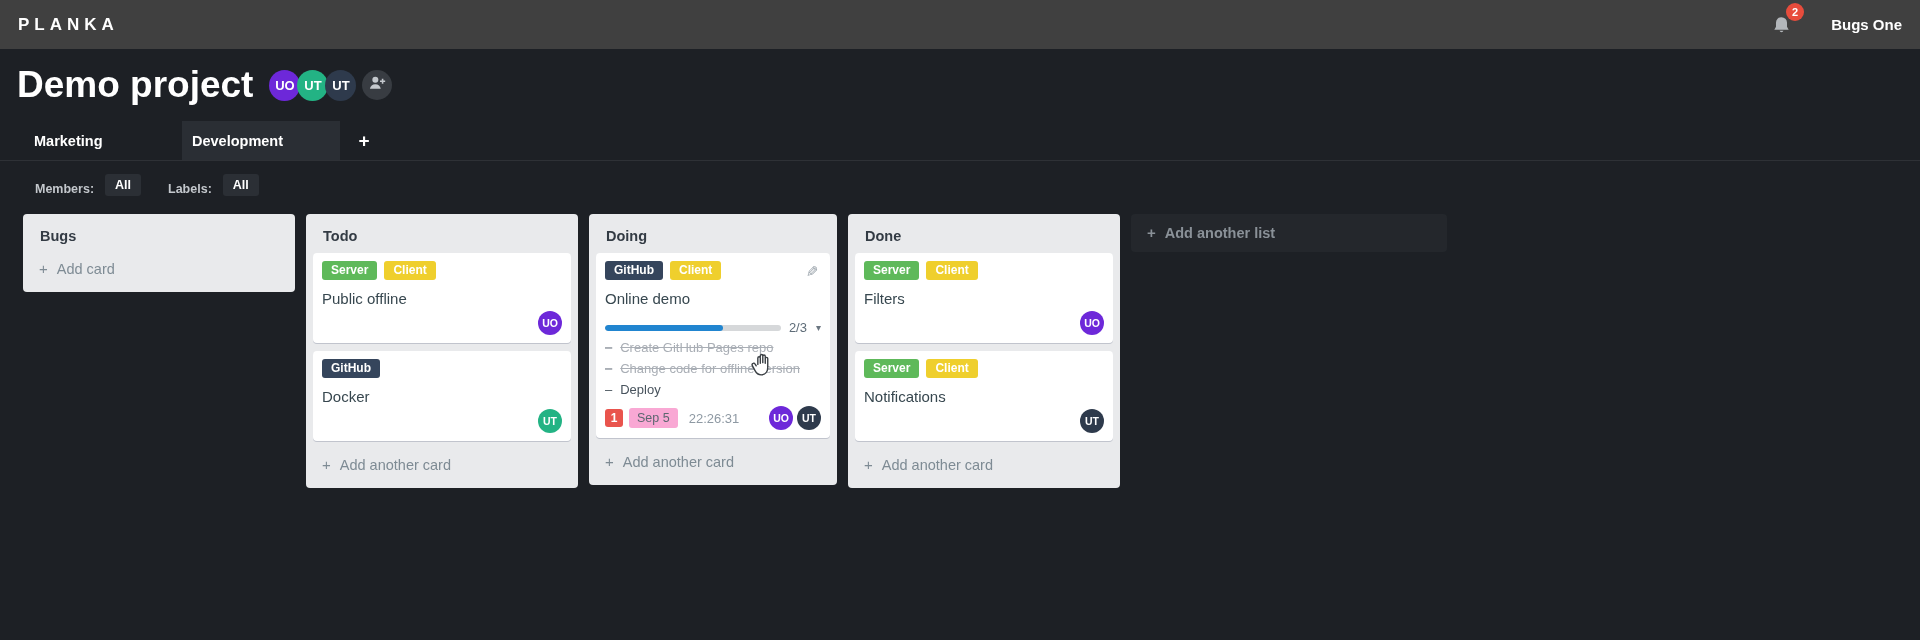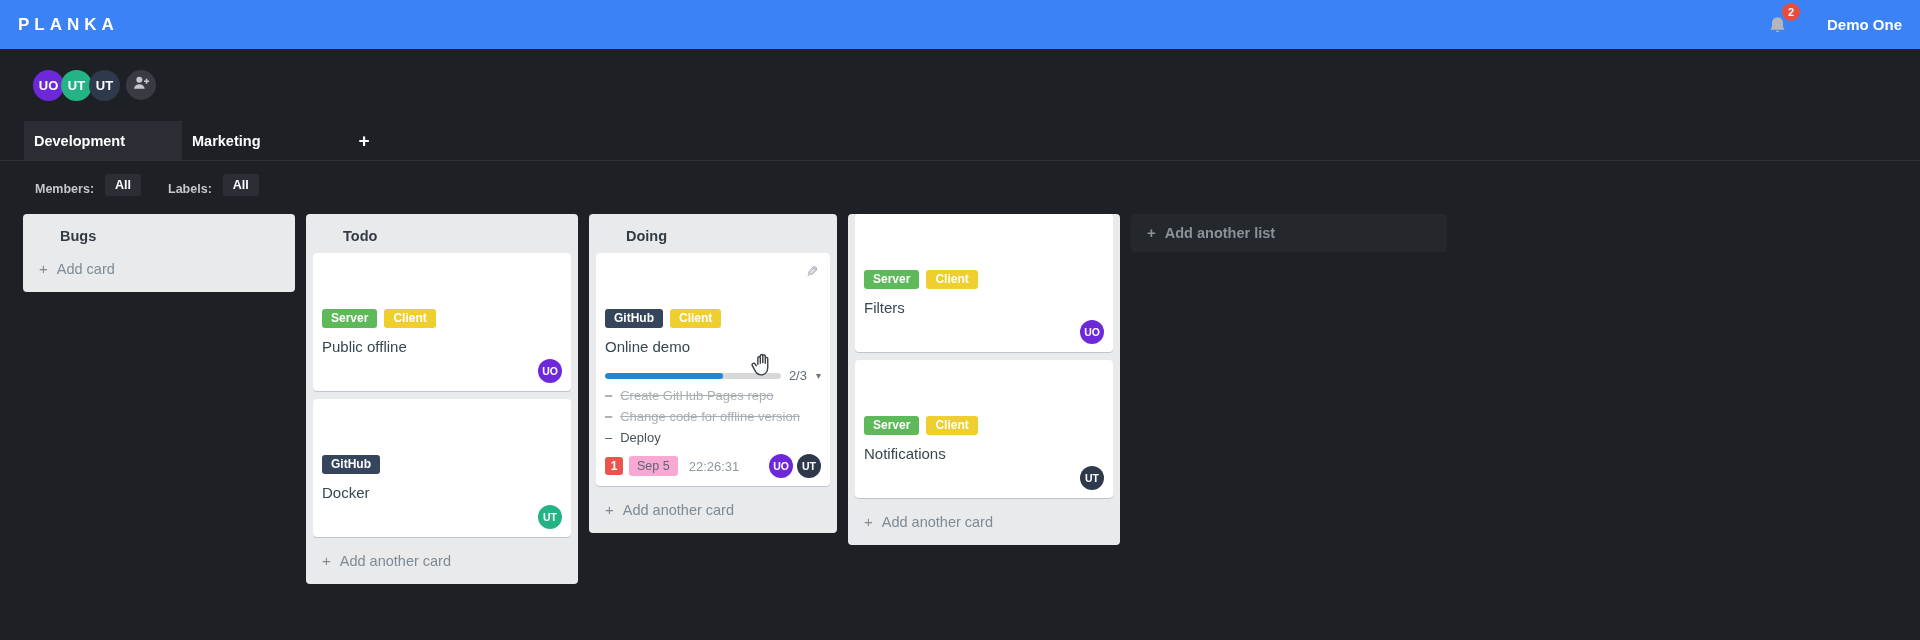"PLANKA" .topbar { background: #3b82f6 -> #404040 }
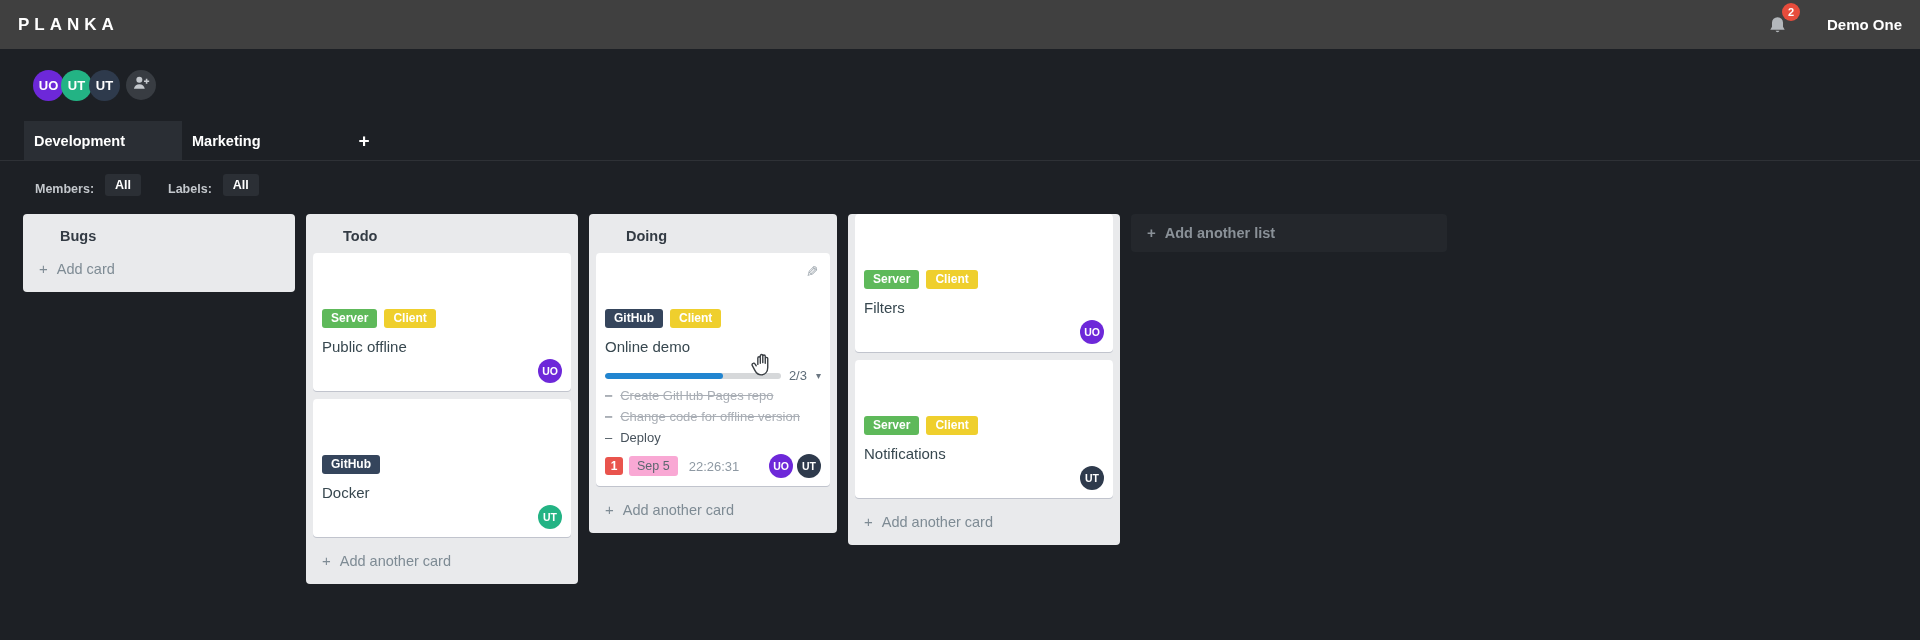"Demo One" span.username { text: Demo -> Bugs }
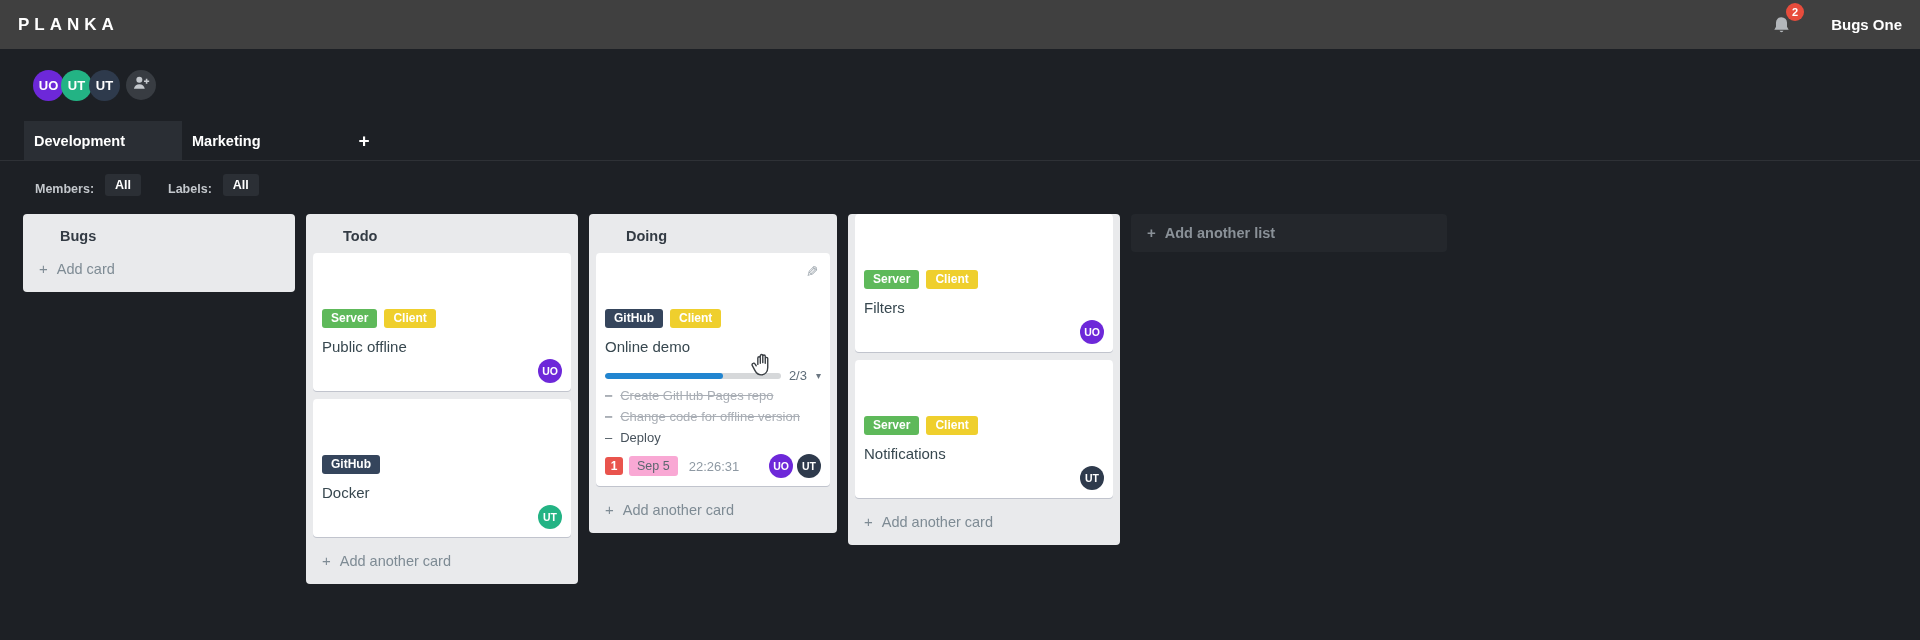"Demo project" h1.project-title { html: none -> <h1>Demo project</h1> }
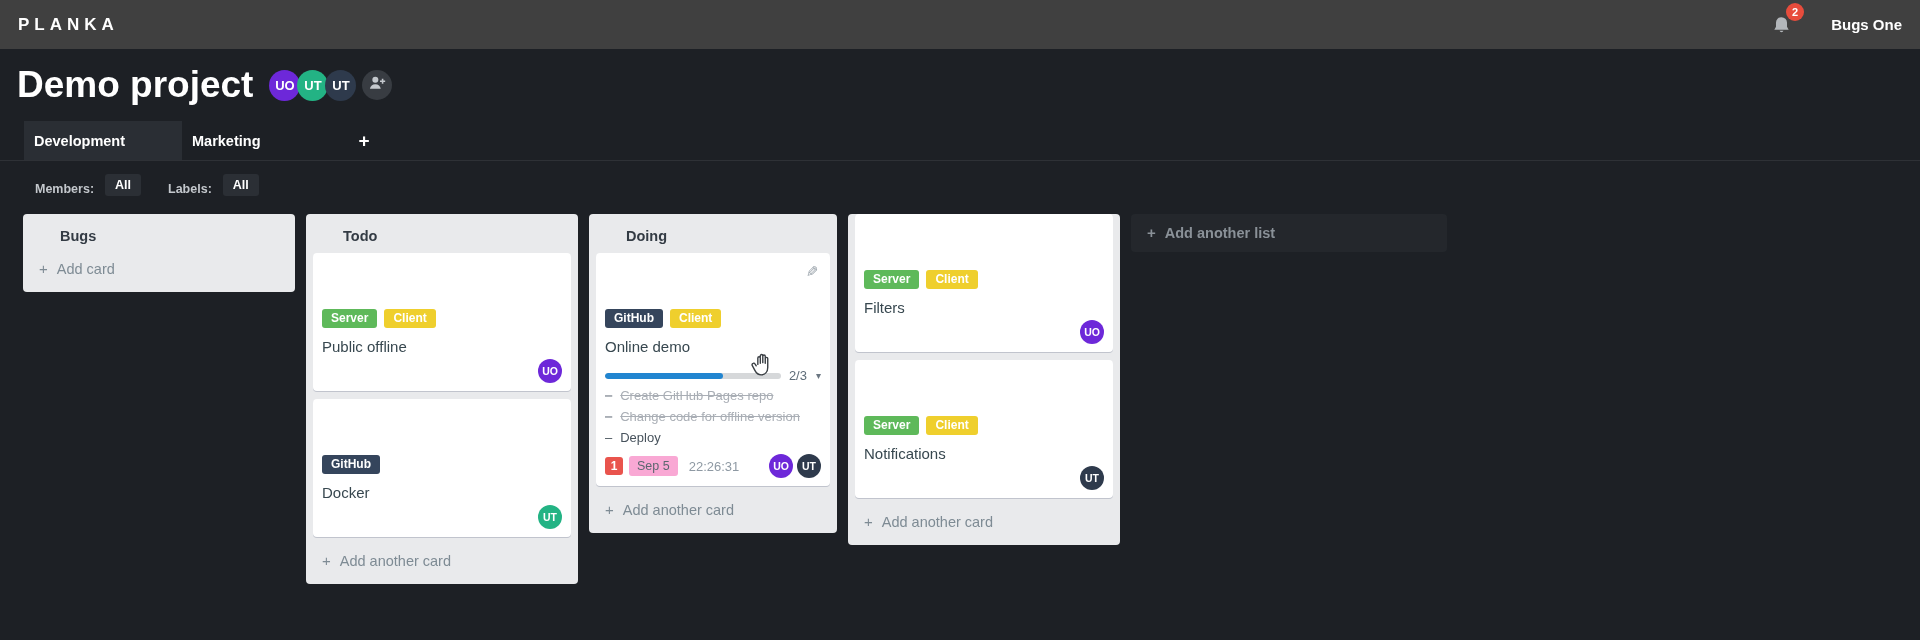"Development" div.tab { order: before "Marketing" -> after "Marketing" }
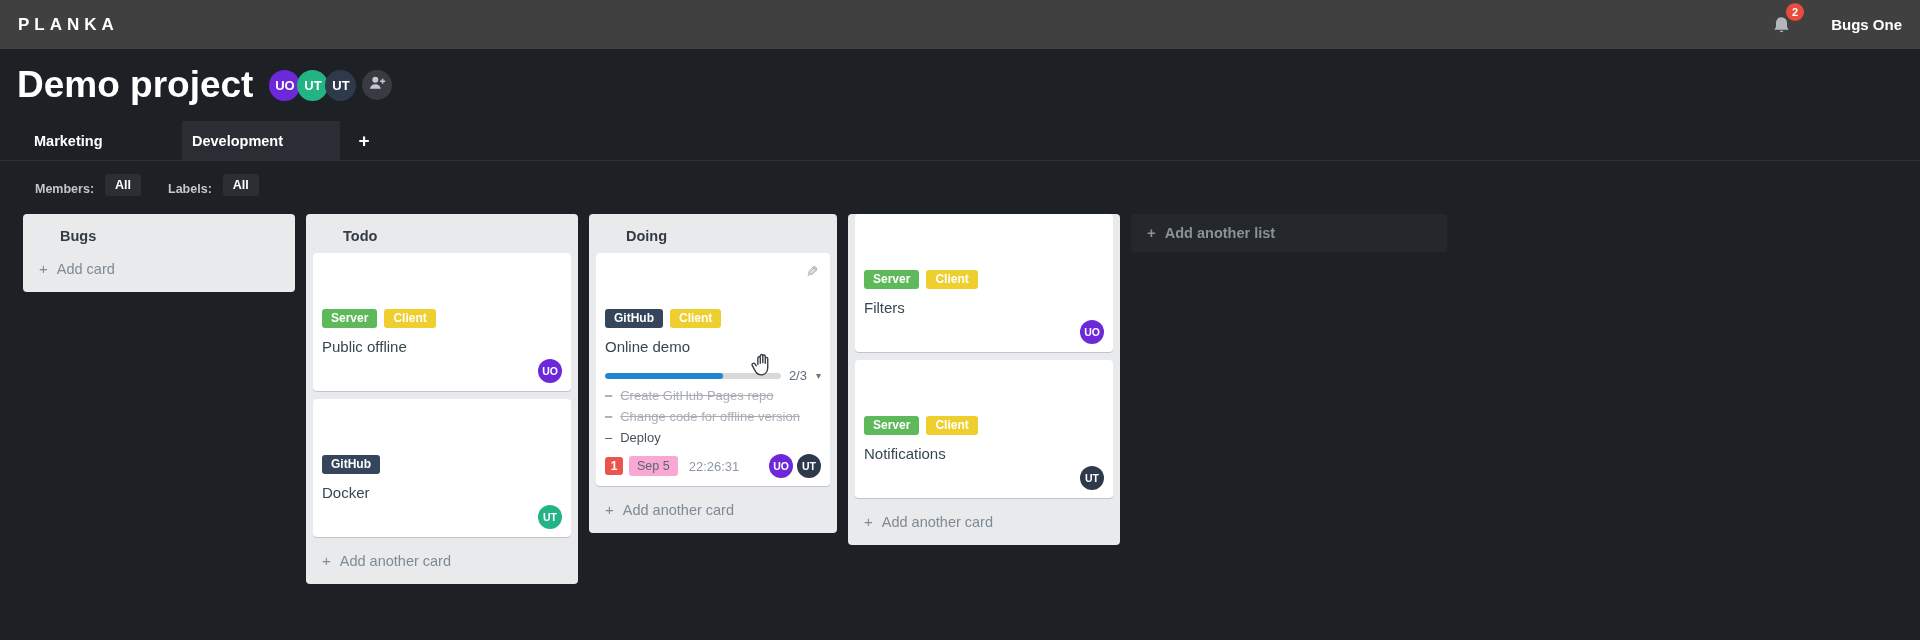"Bugs" .list-title { margin-left: 20px -> none }
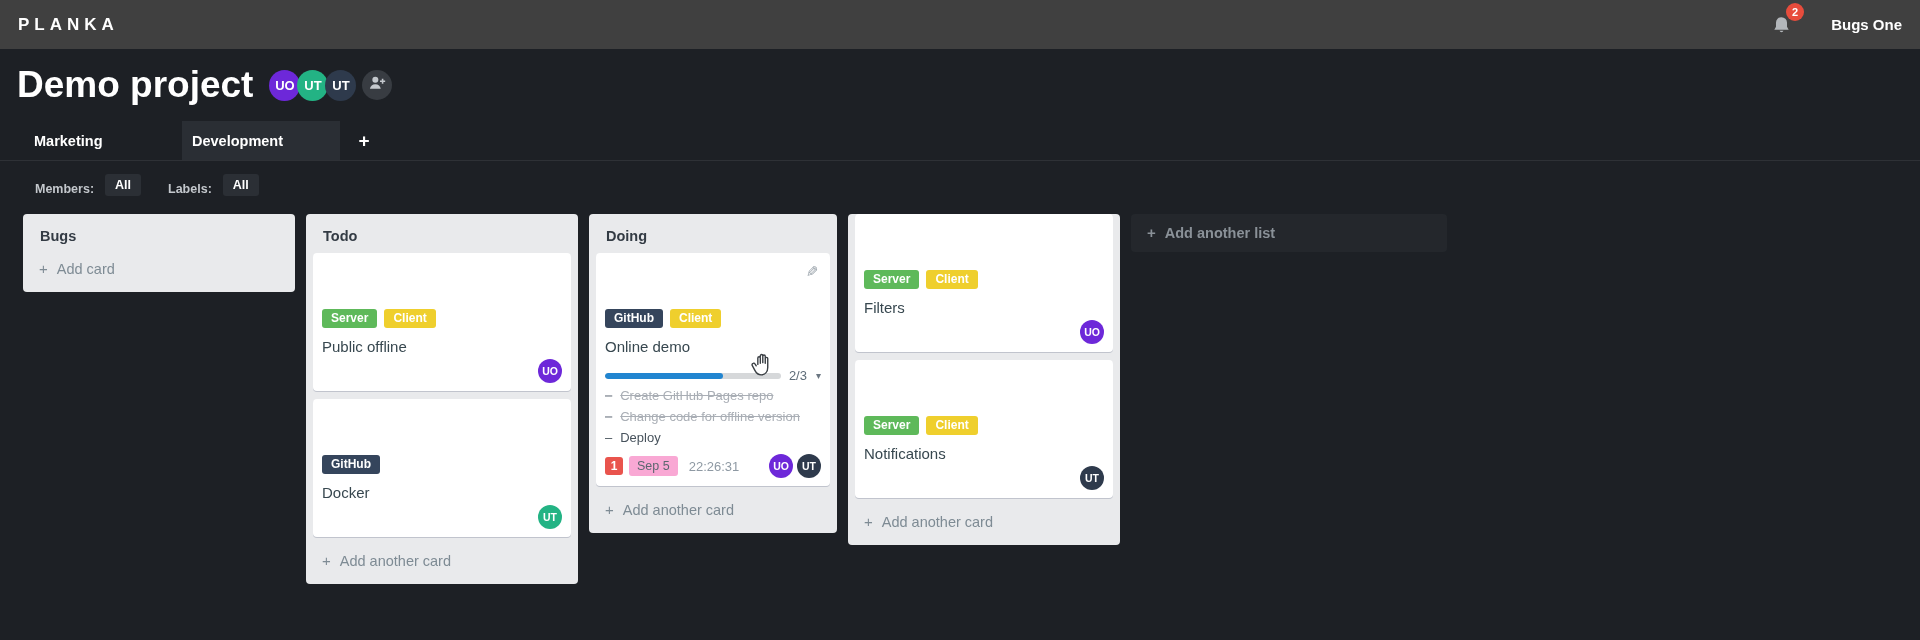"Done" div.list-title { html: none -> <div>Done</div> }
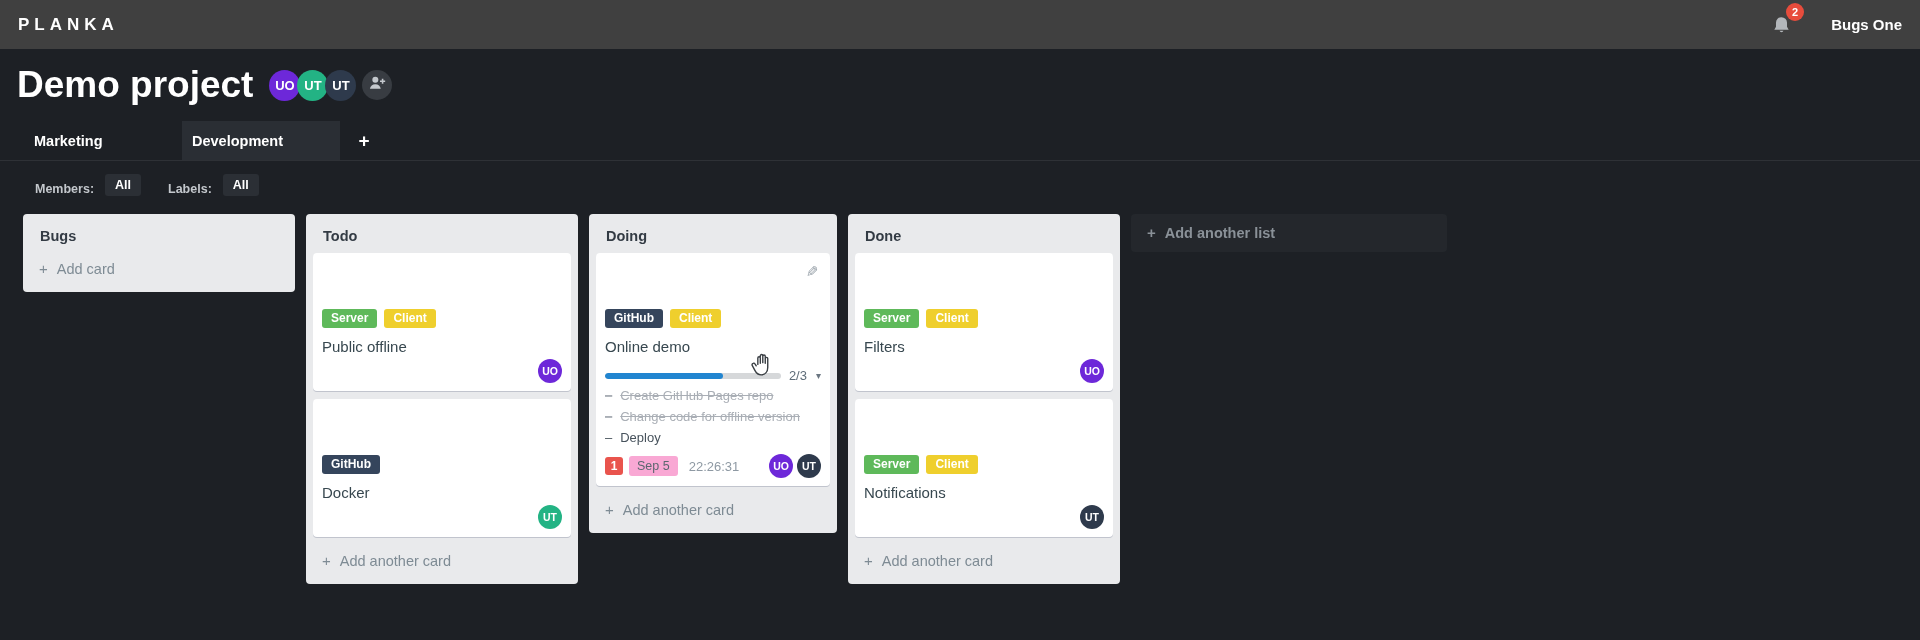"Server" .labels { margin-top: 48px -> none }
